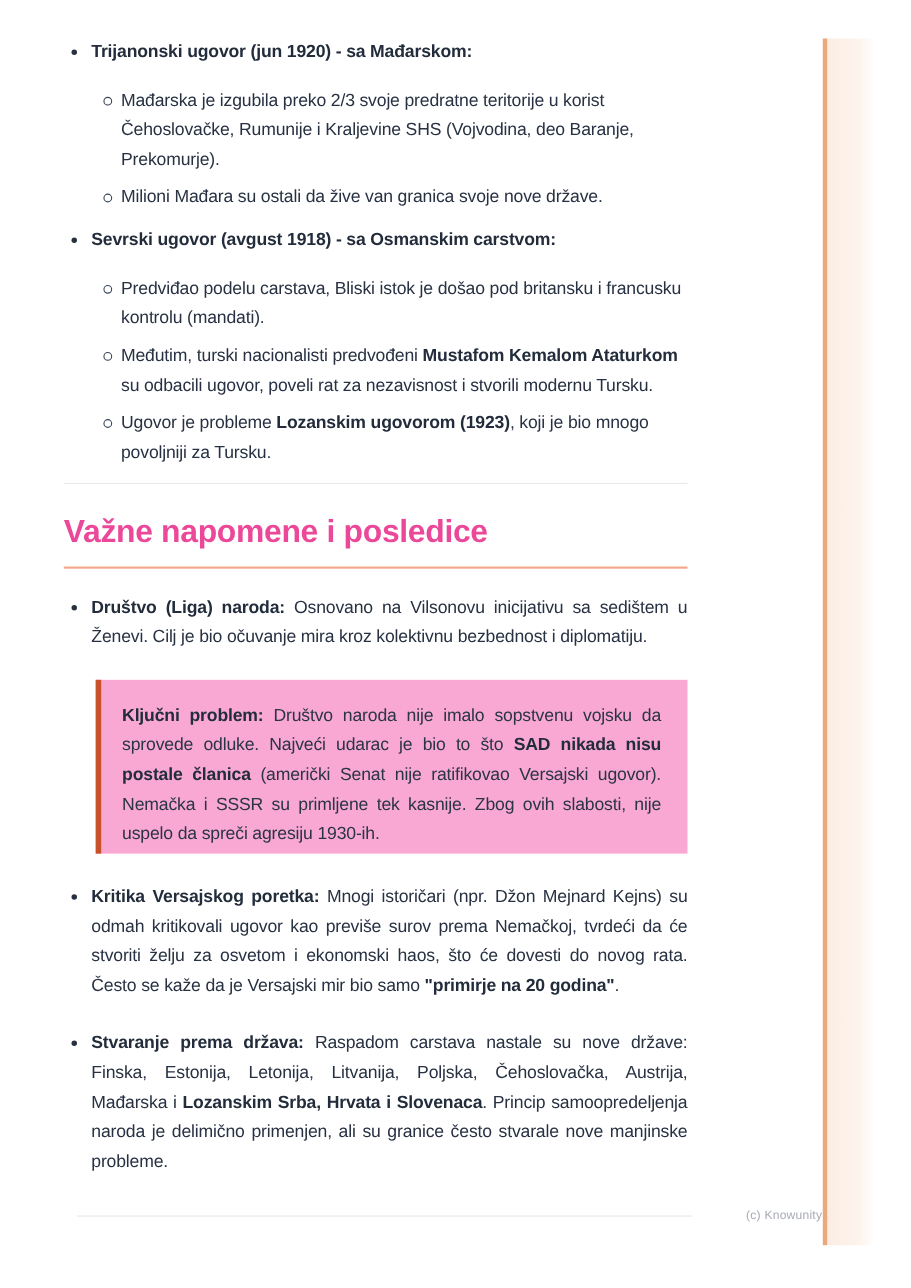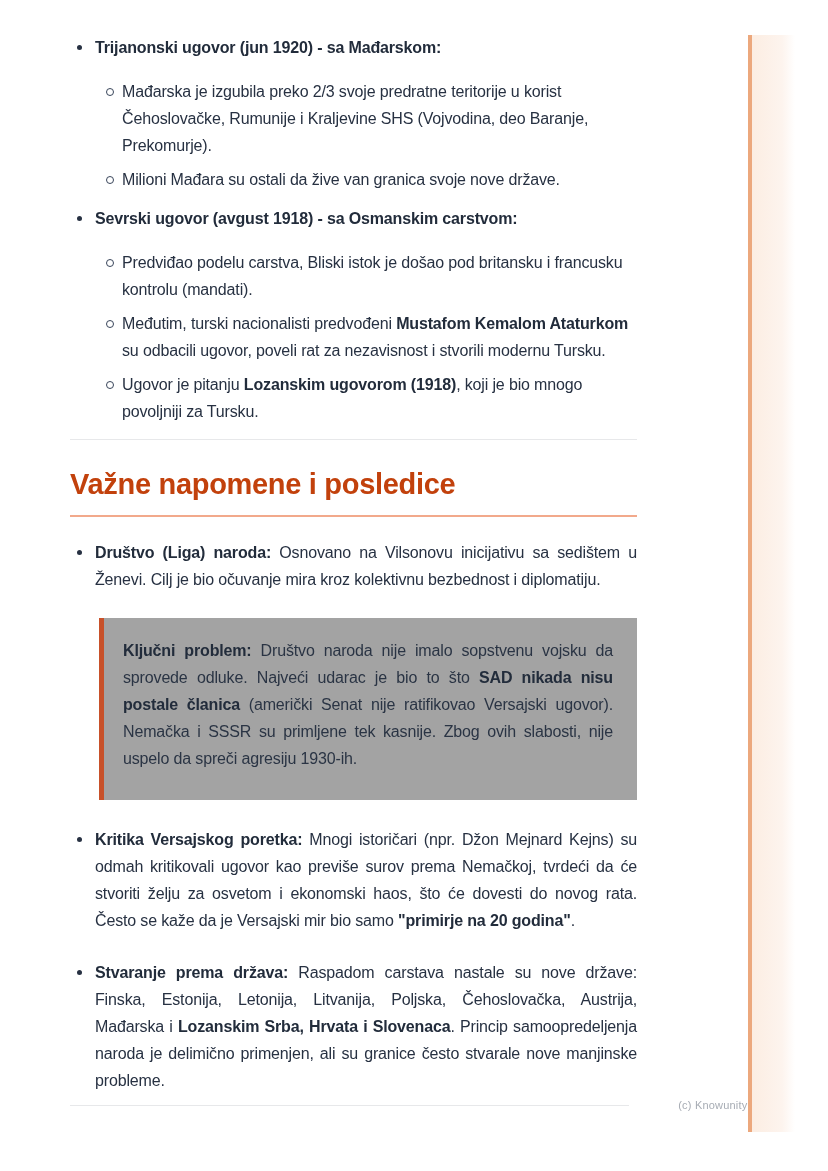"Trijanonski ugovor (jun 1920) -" .content { left: 70px -> 58px }
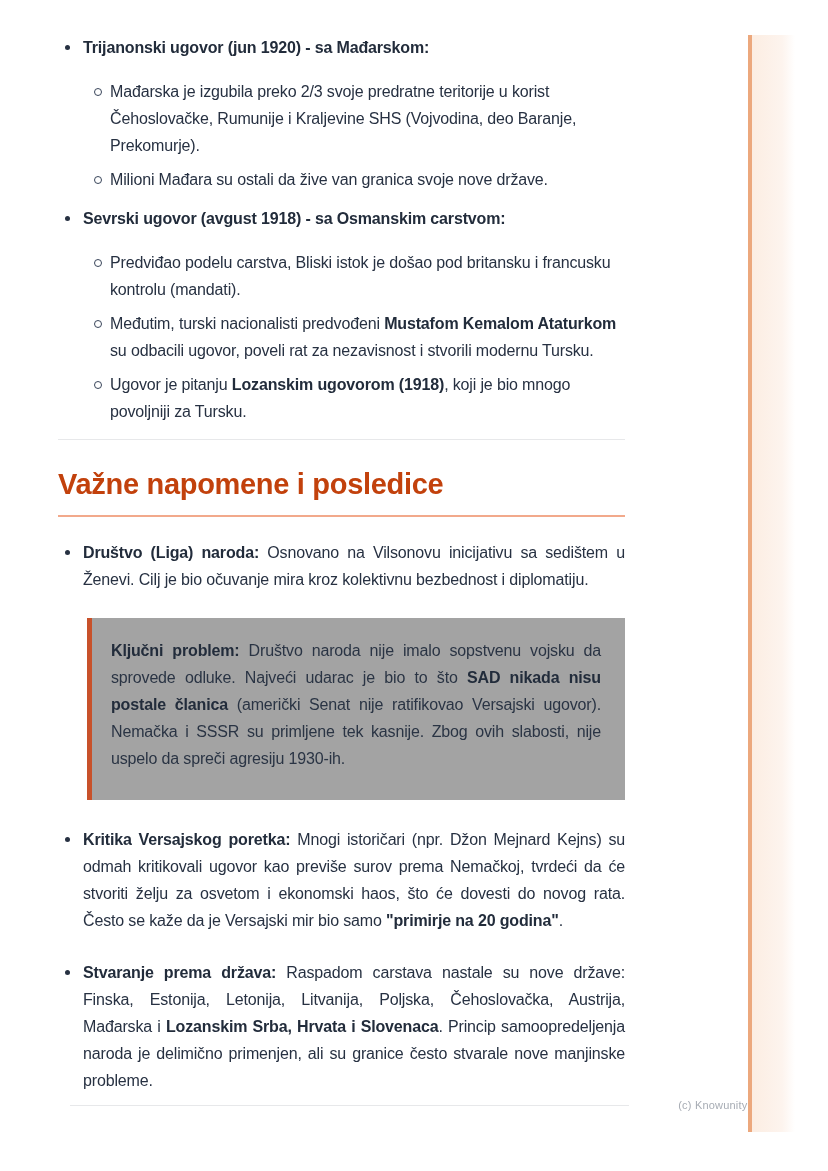"Predviđao podelu carstva, Bliski istok" span { text: carstva -> carstava }
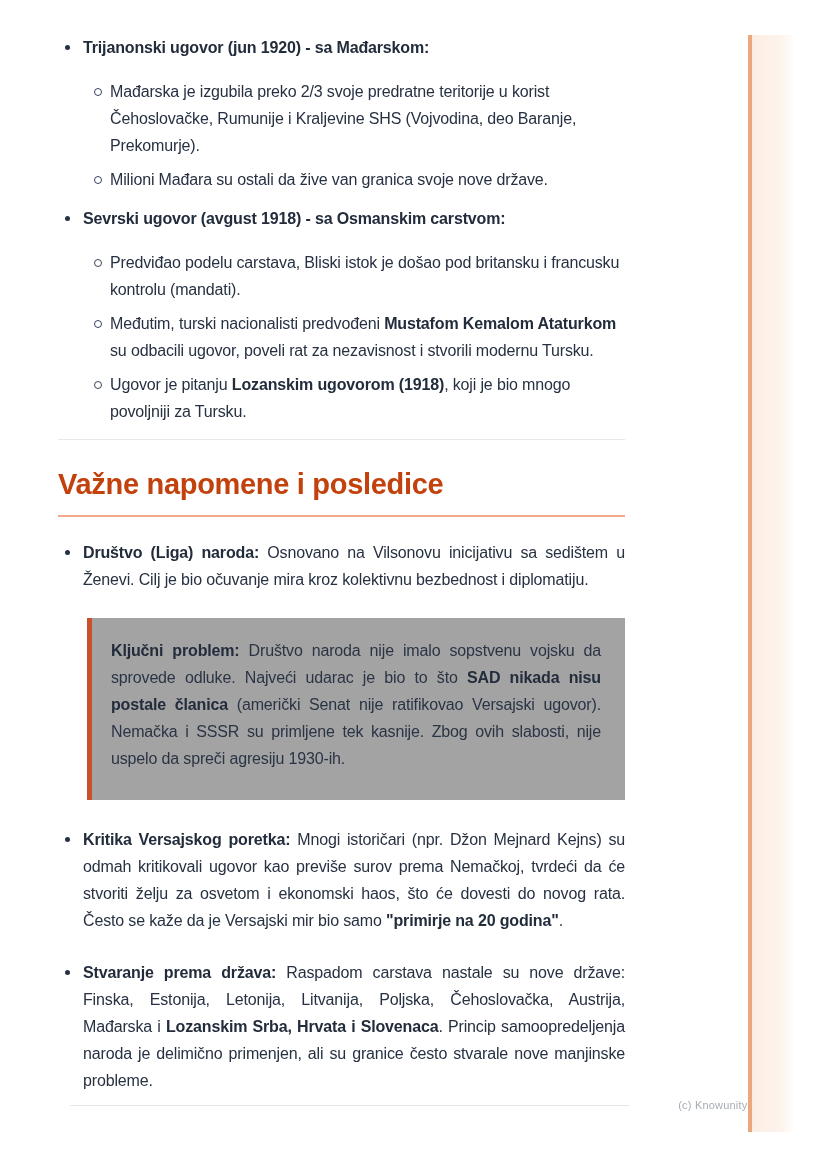"Ugovor je pitanju" span { text: pitanju -> probleme }
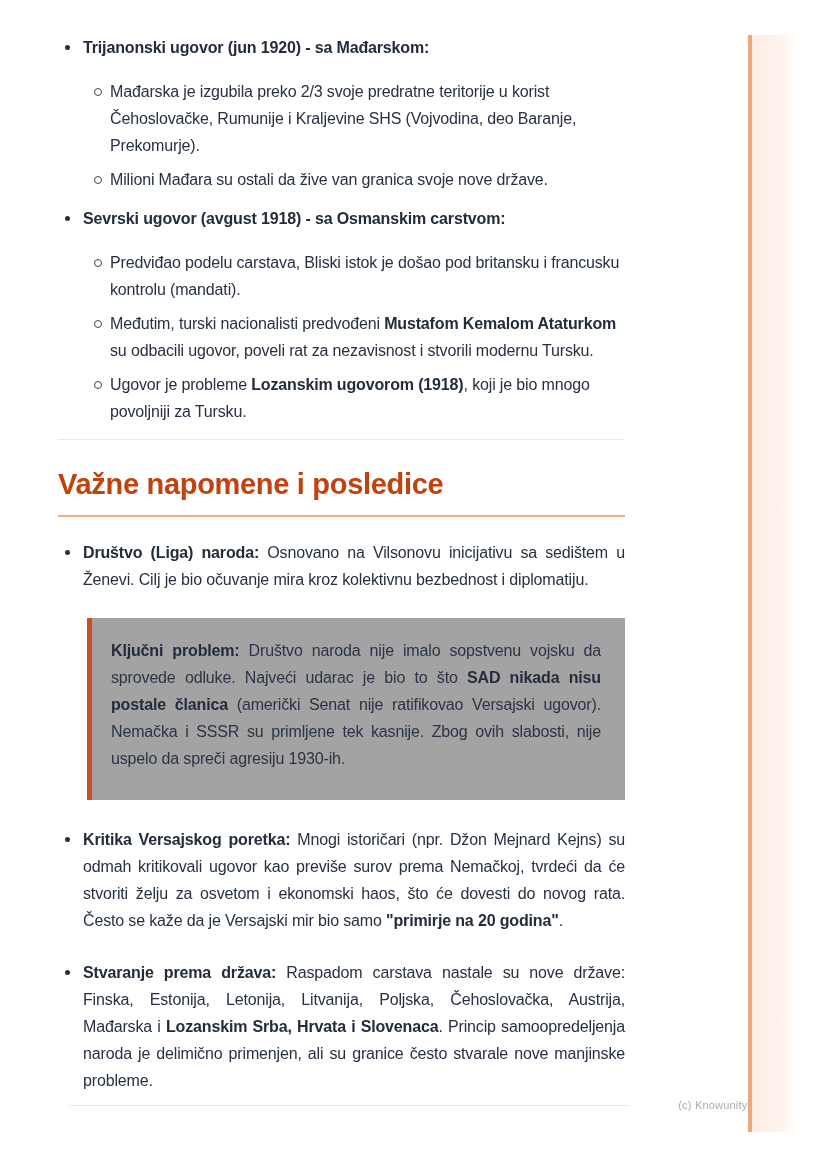"Lozanskim ugovorom (1918)" strong { text: 1918 -> 1923 }
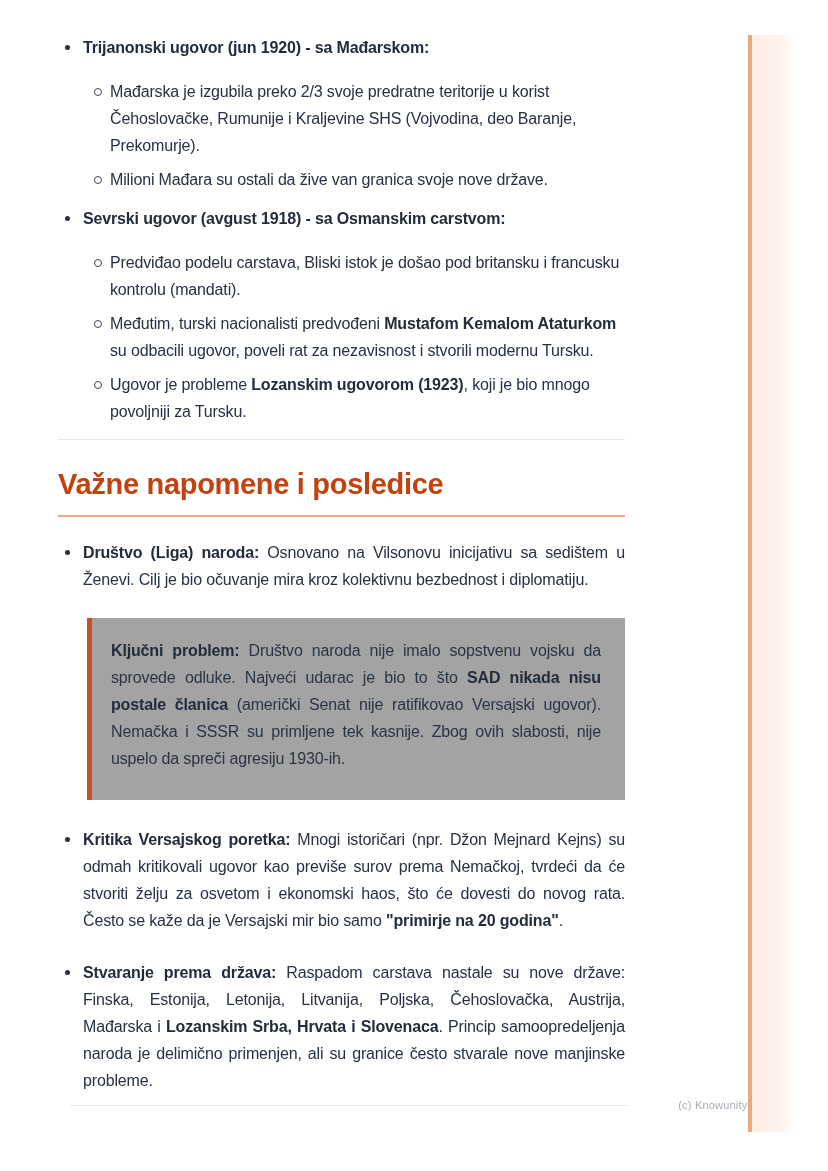"Važne napomene i posledice" h2.heading { color: #c2410c -> #ec4899 }
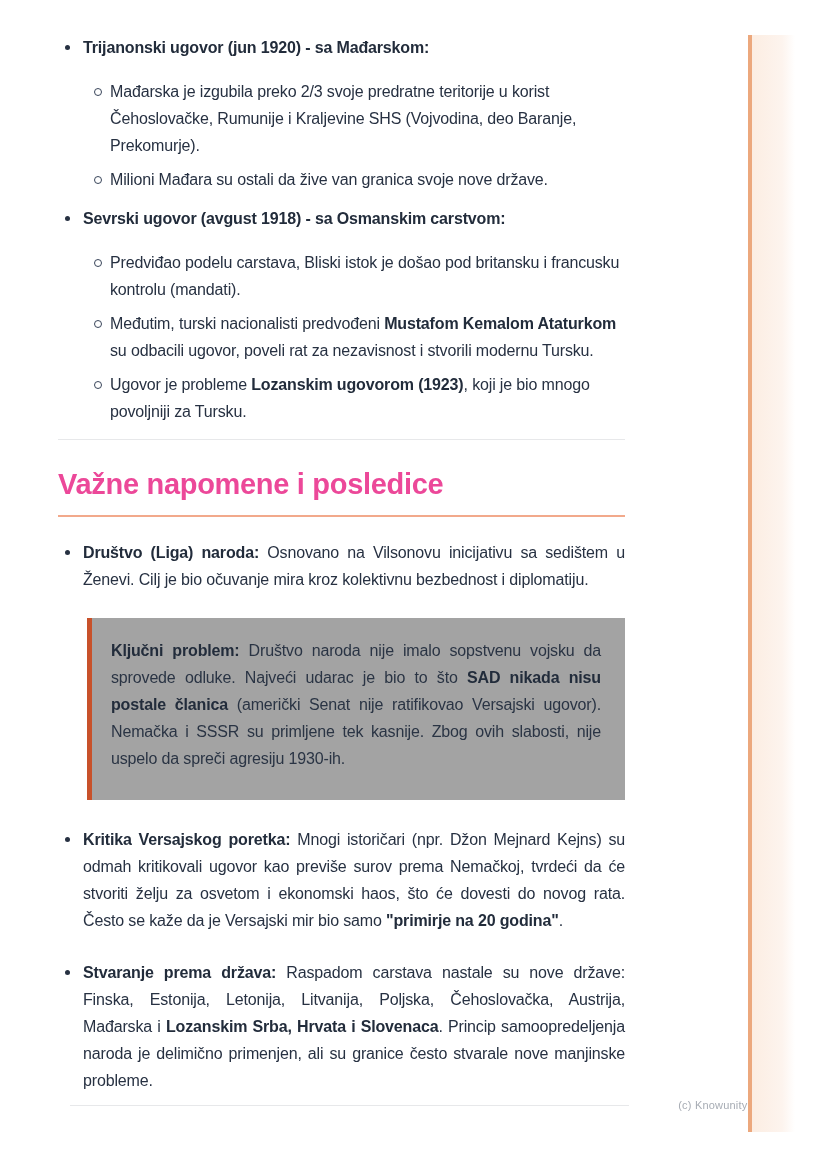"Ključni problem: Društvo naroda nije" .callout { background: #a3a3a3 -> #f9a8d4; padding: 19px 24px 28px 19px -> 19px 24px 4px 19px }
